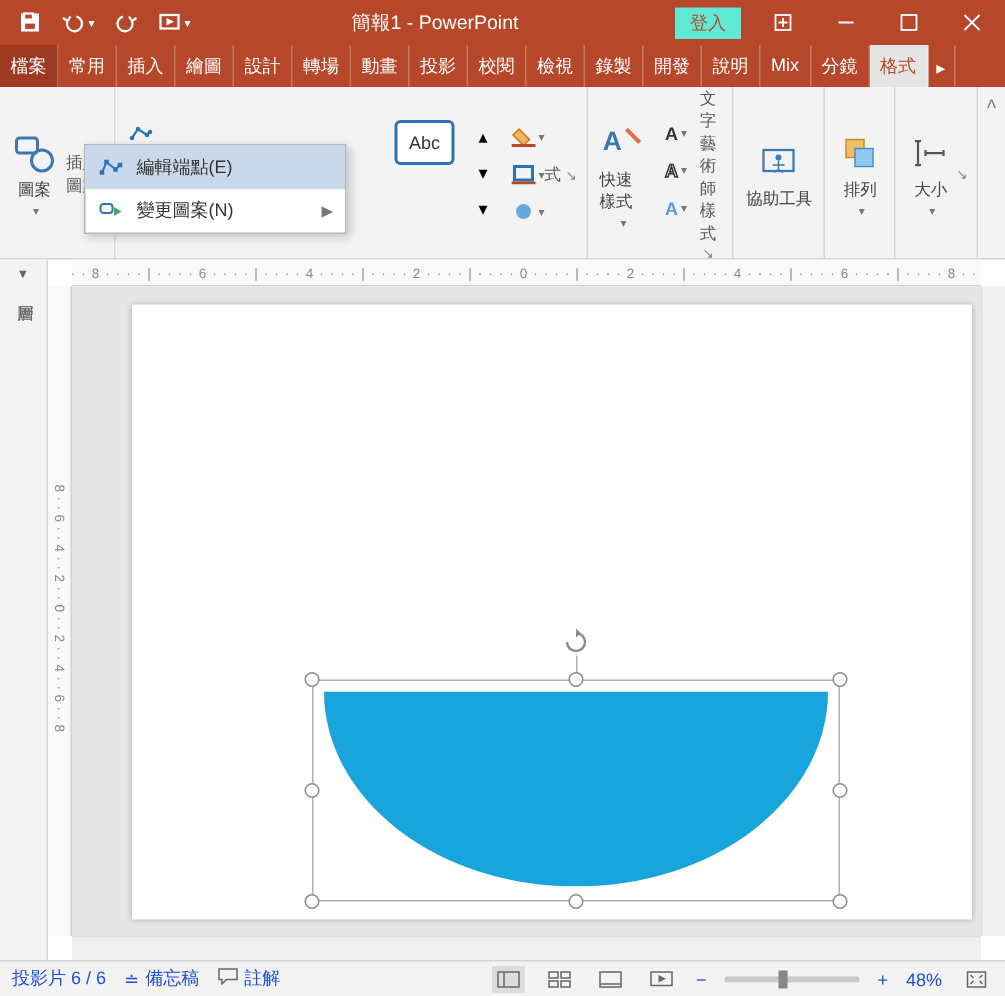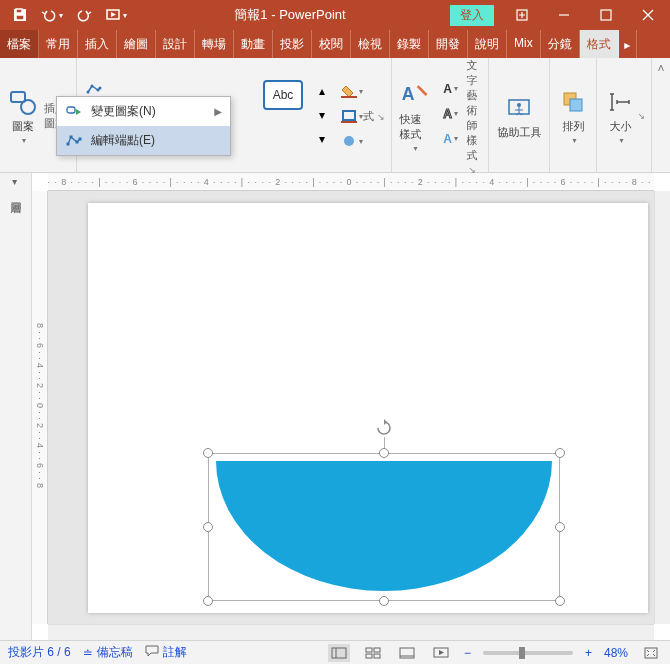"變更圖案(N)" div.dropdown-item { order: before "編輯端點(E)" -> after "編輯端點(E)" }
